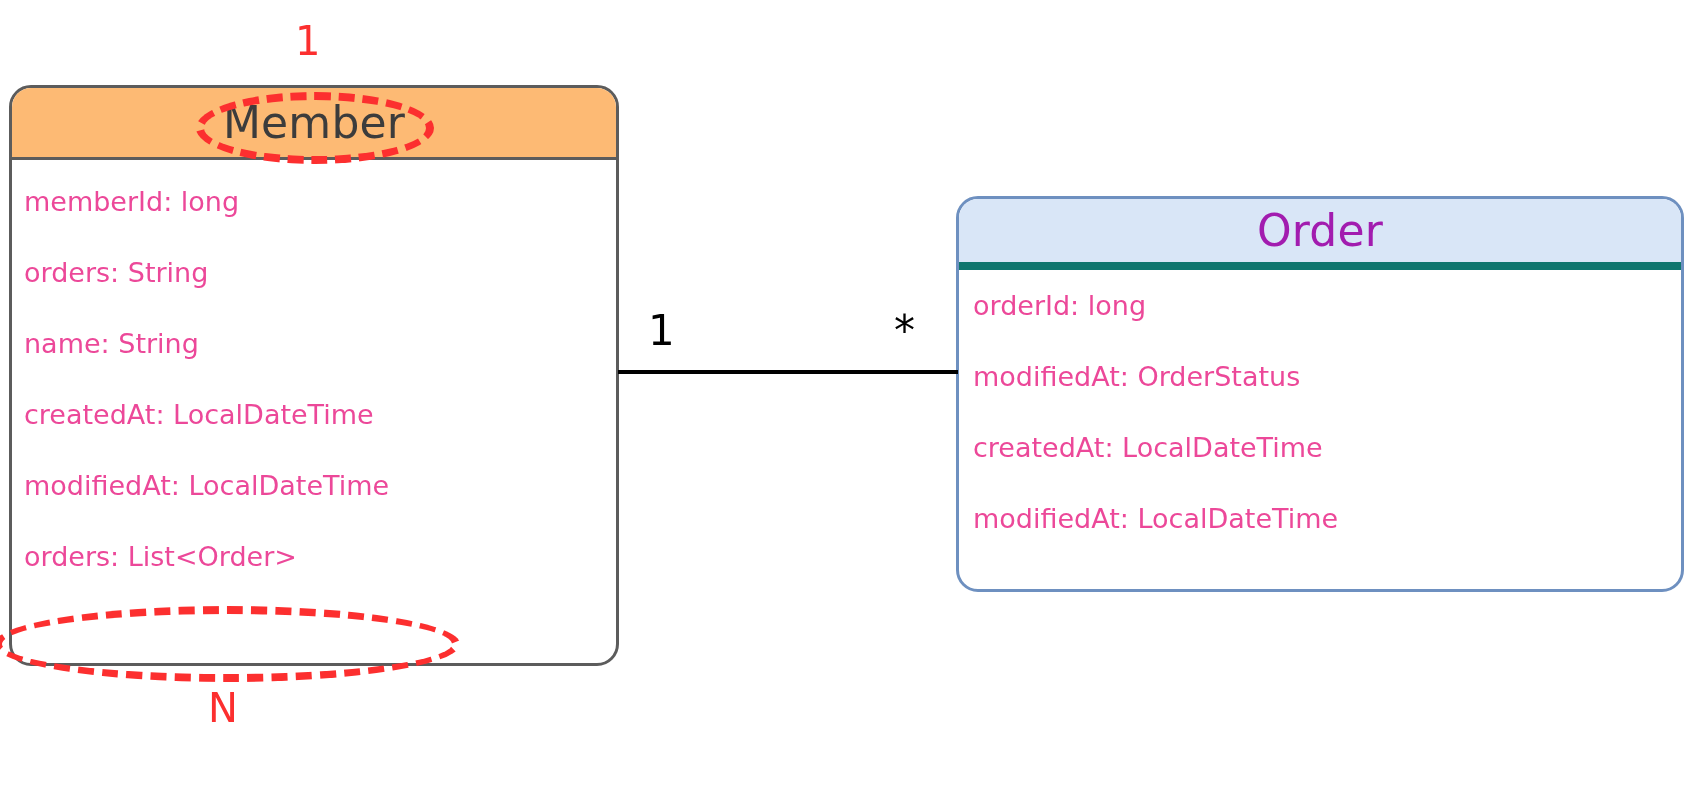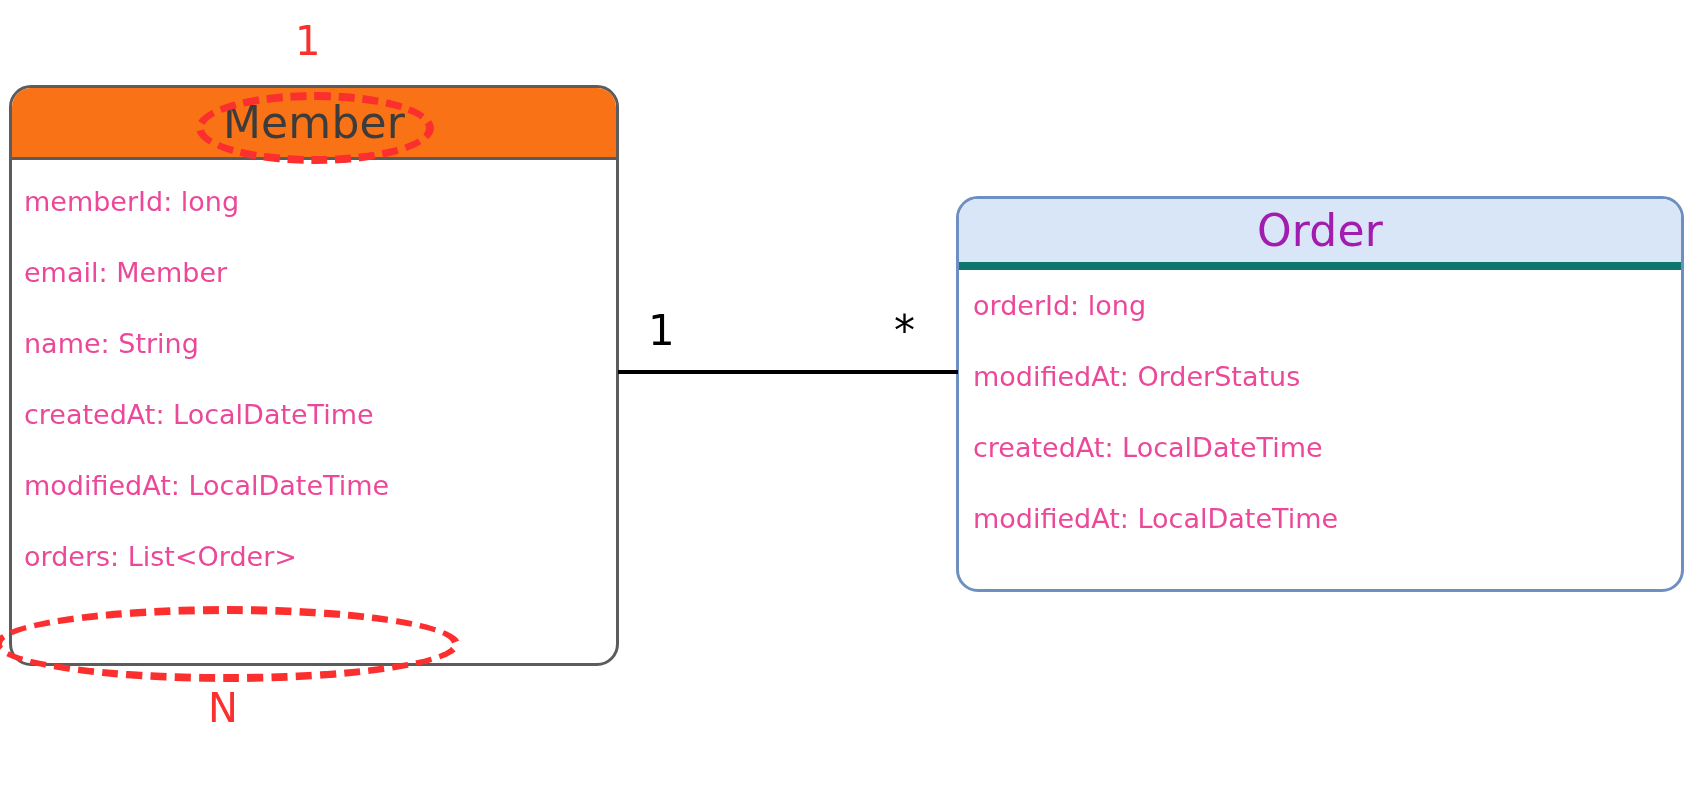"Member" #member-class .class-header { background: #f97316 -> #fdba74 }
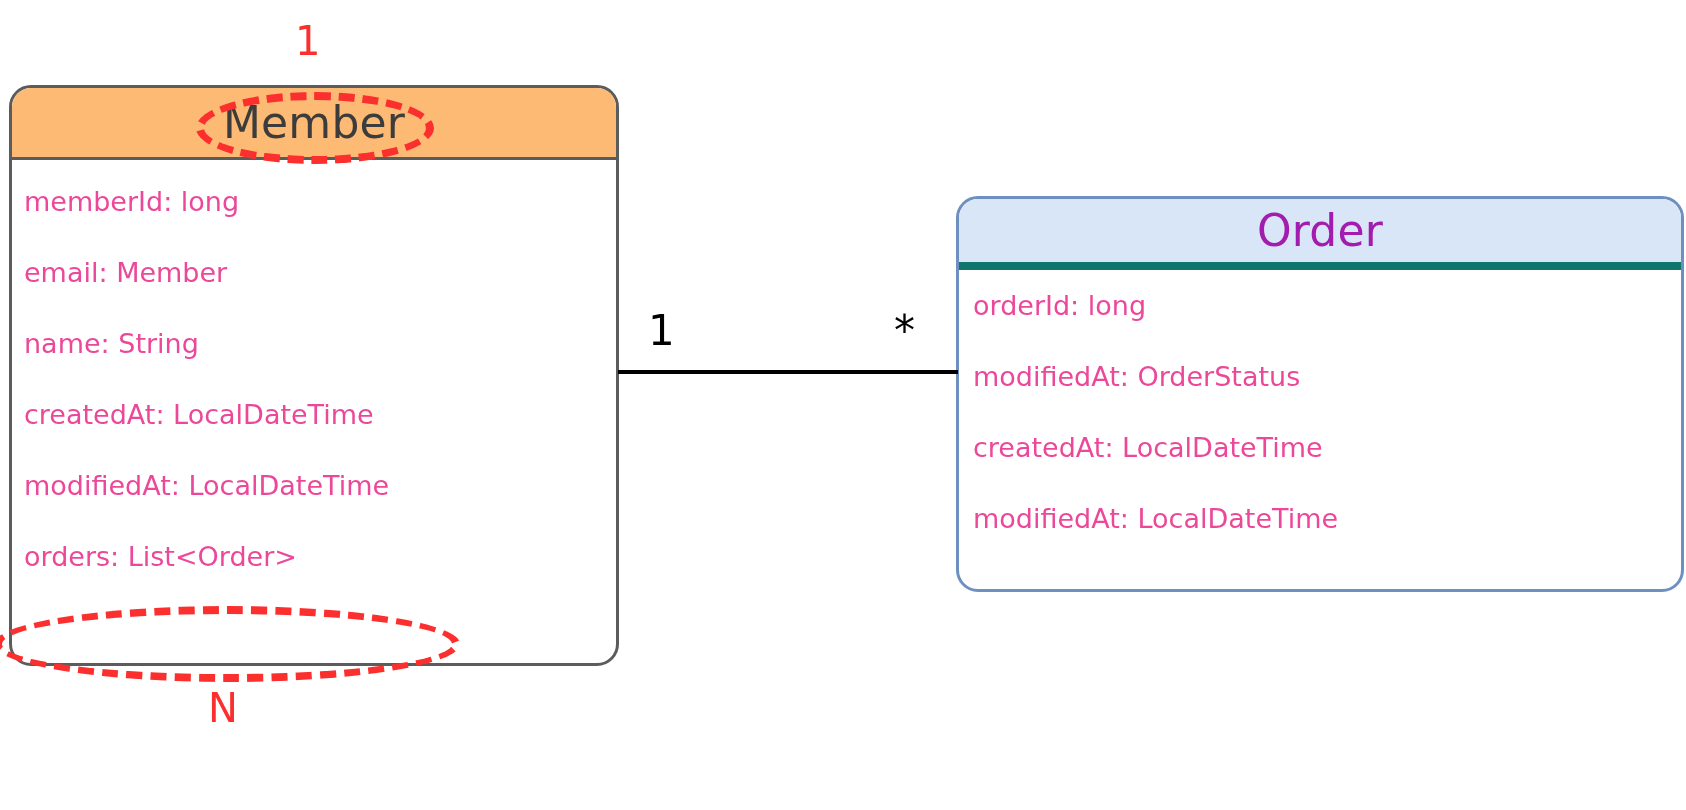"email: Member" div.attr-row { text: email: Member -> orders: String }
